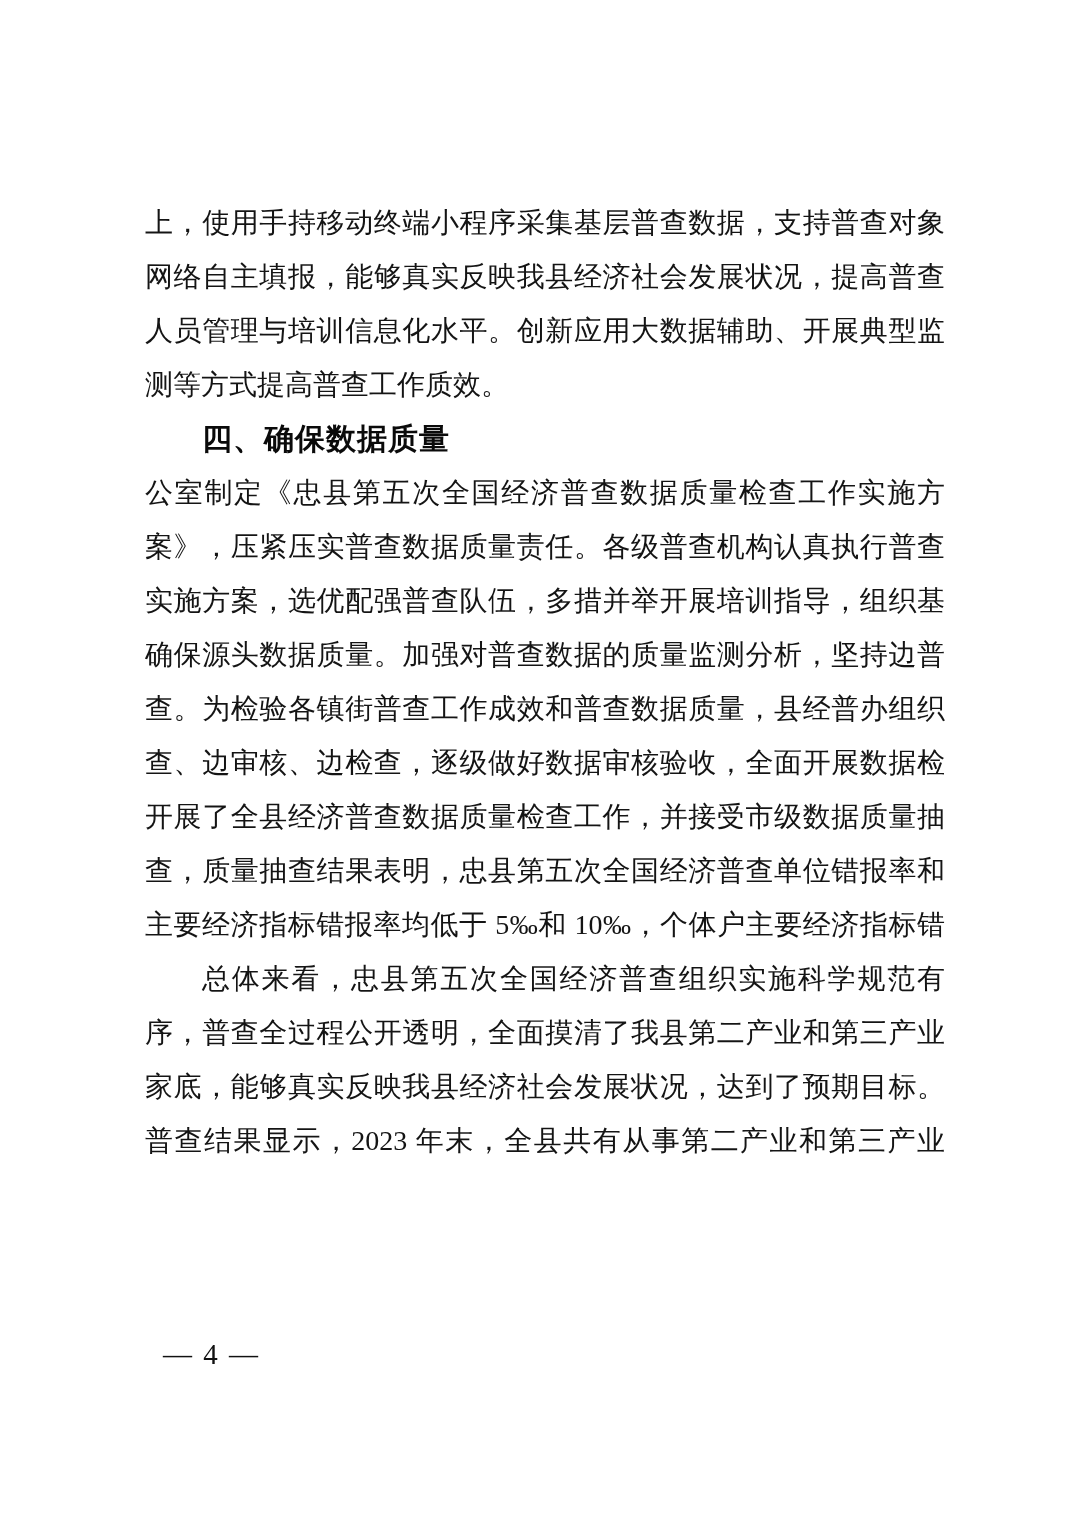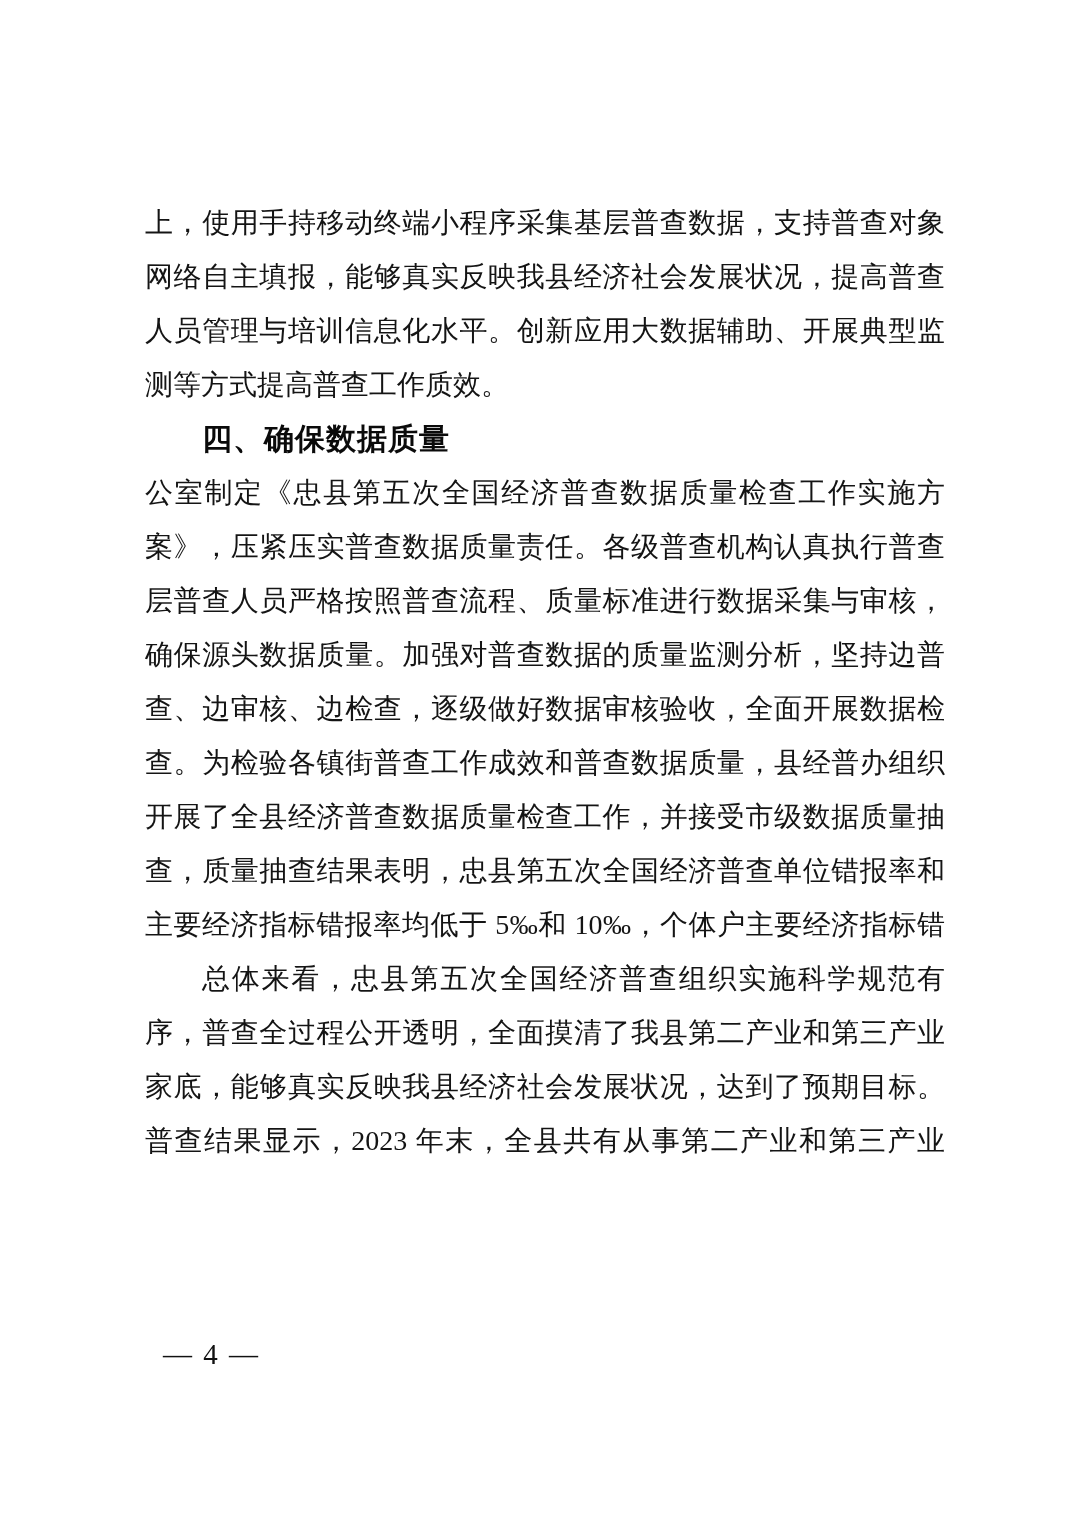"实施方案，选优配强普查队伍，多措并举开展培训指导，组织基" div.line { html: none -> <div>实施方案，选优配强普查队伍，多措并举开展培训指导，组织基</div> }
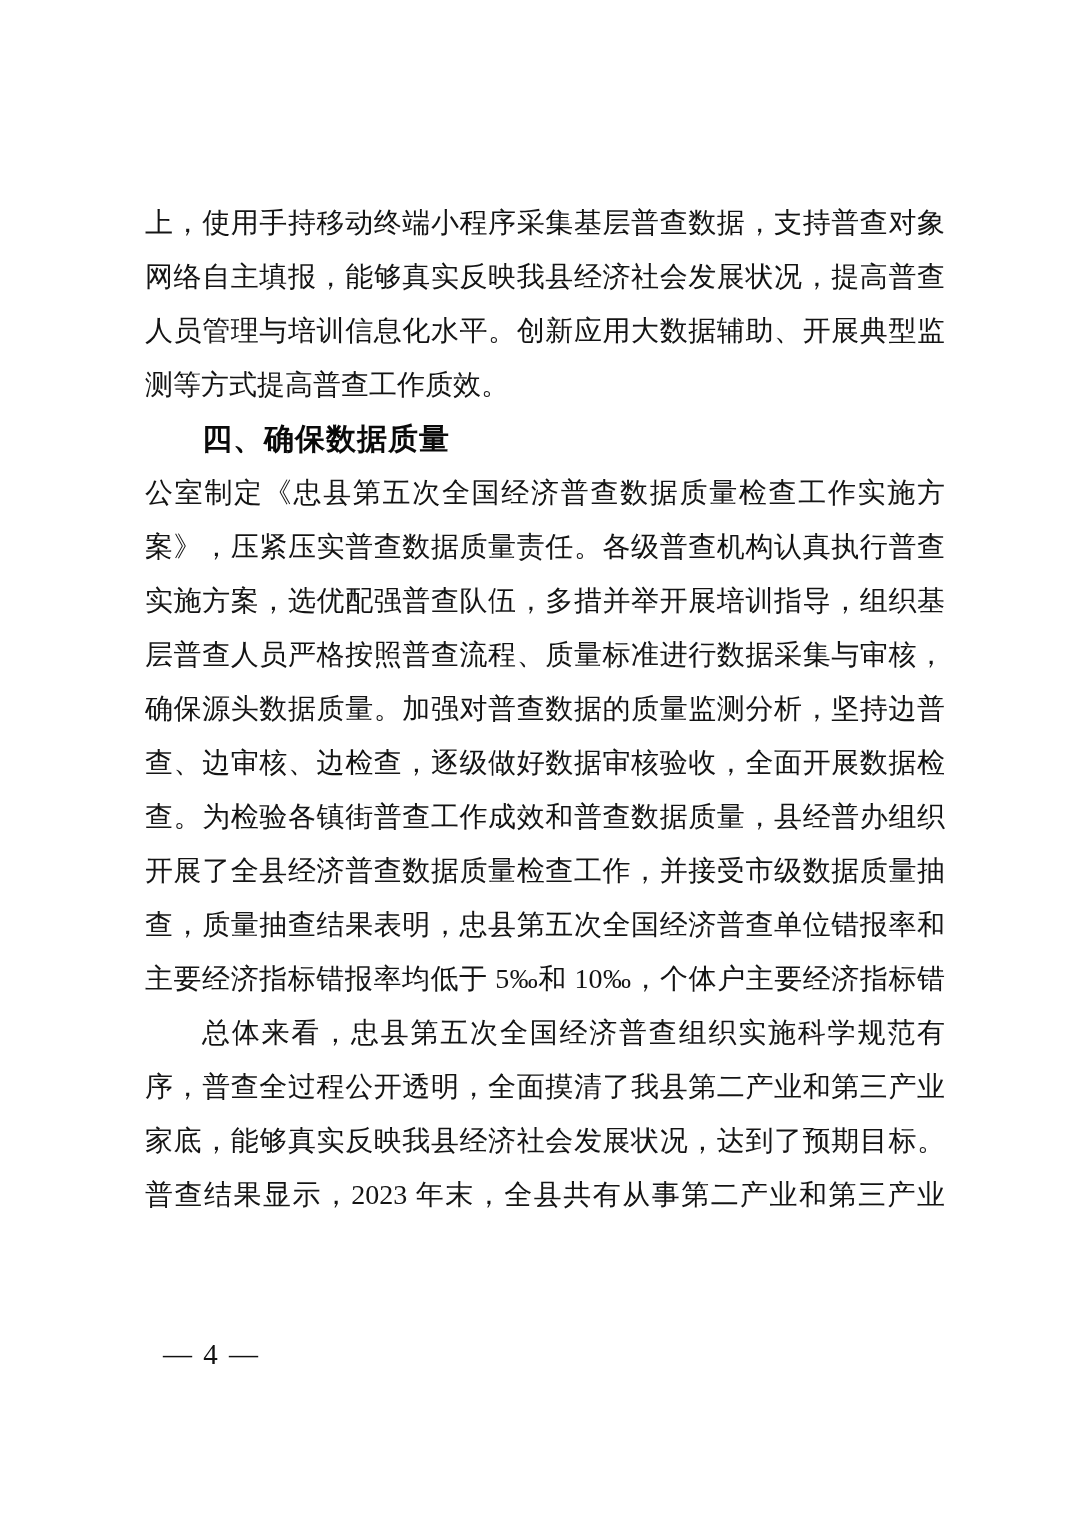"层普查人员严格按照普查流程、质量标准进行数据采集与审核，" div.line { html: <div>层普查人员严格按照普查流程、质量标准进行数据采集与审核，</div> -> none }
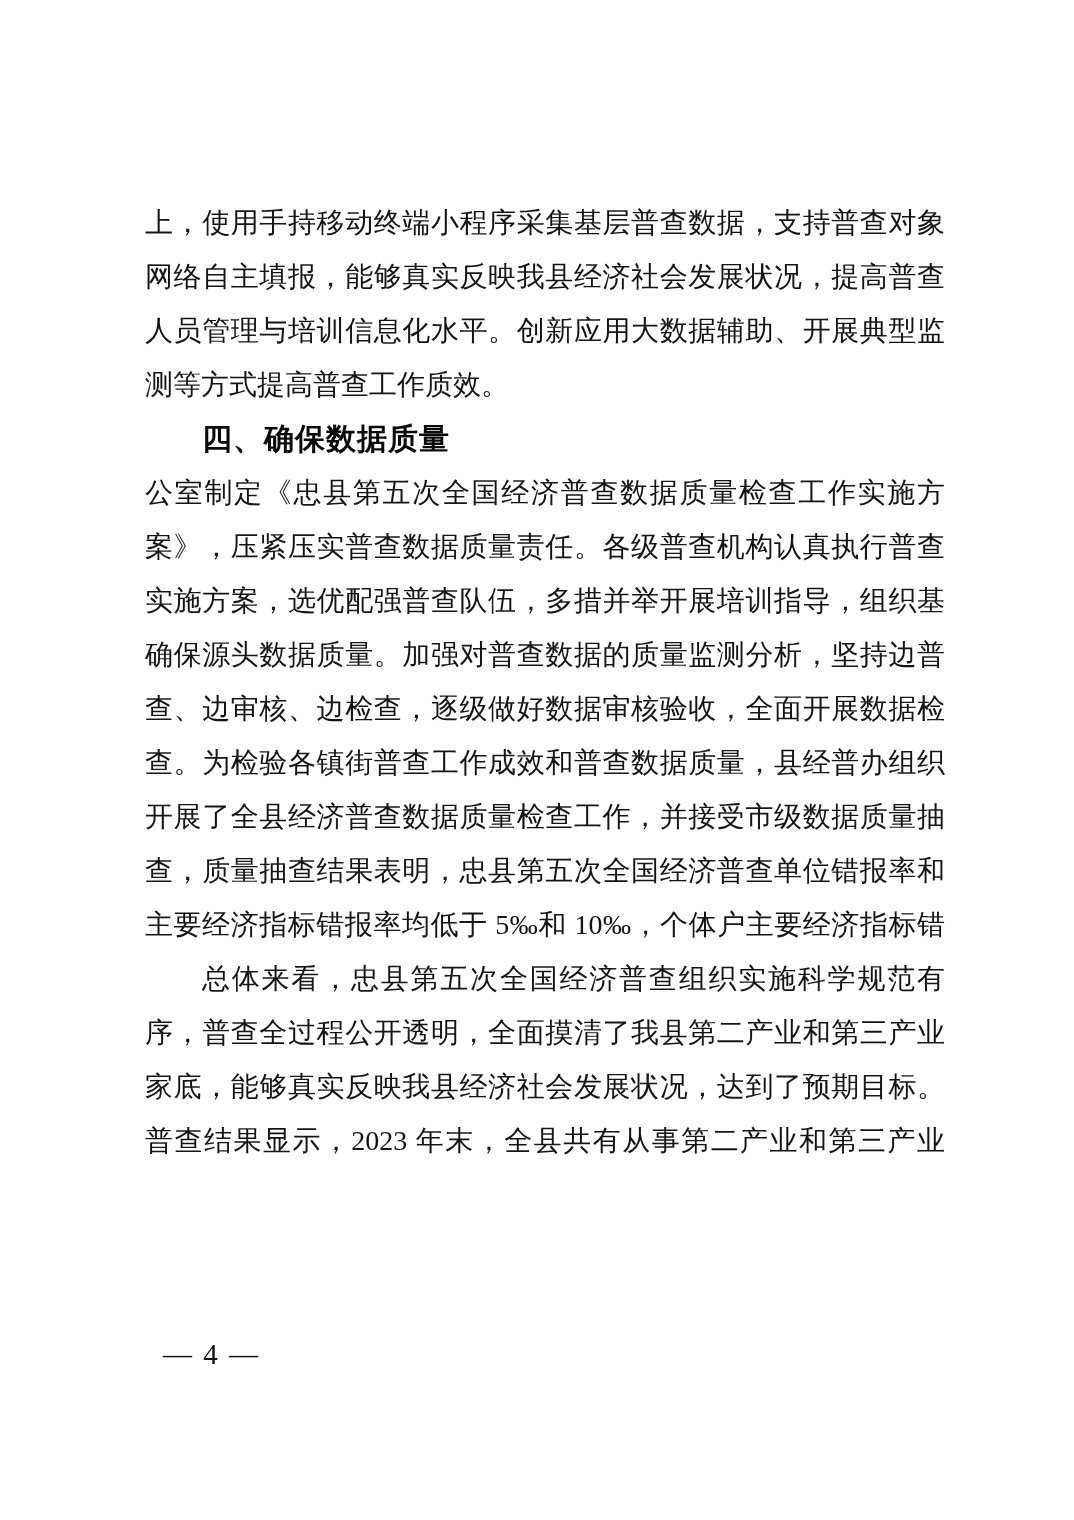"查、边审核、边检查，逐级做好数据审核验收，全面开展数据检" div.line { order: before "查。为检验各镇街普查工作成效和普查数据质量，县经普办组织" -> after "查。为检验各镇街普查工作成效和普查数据质量，县经普办组织" }
